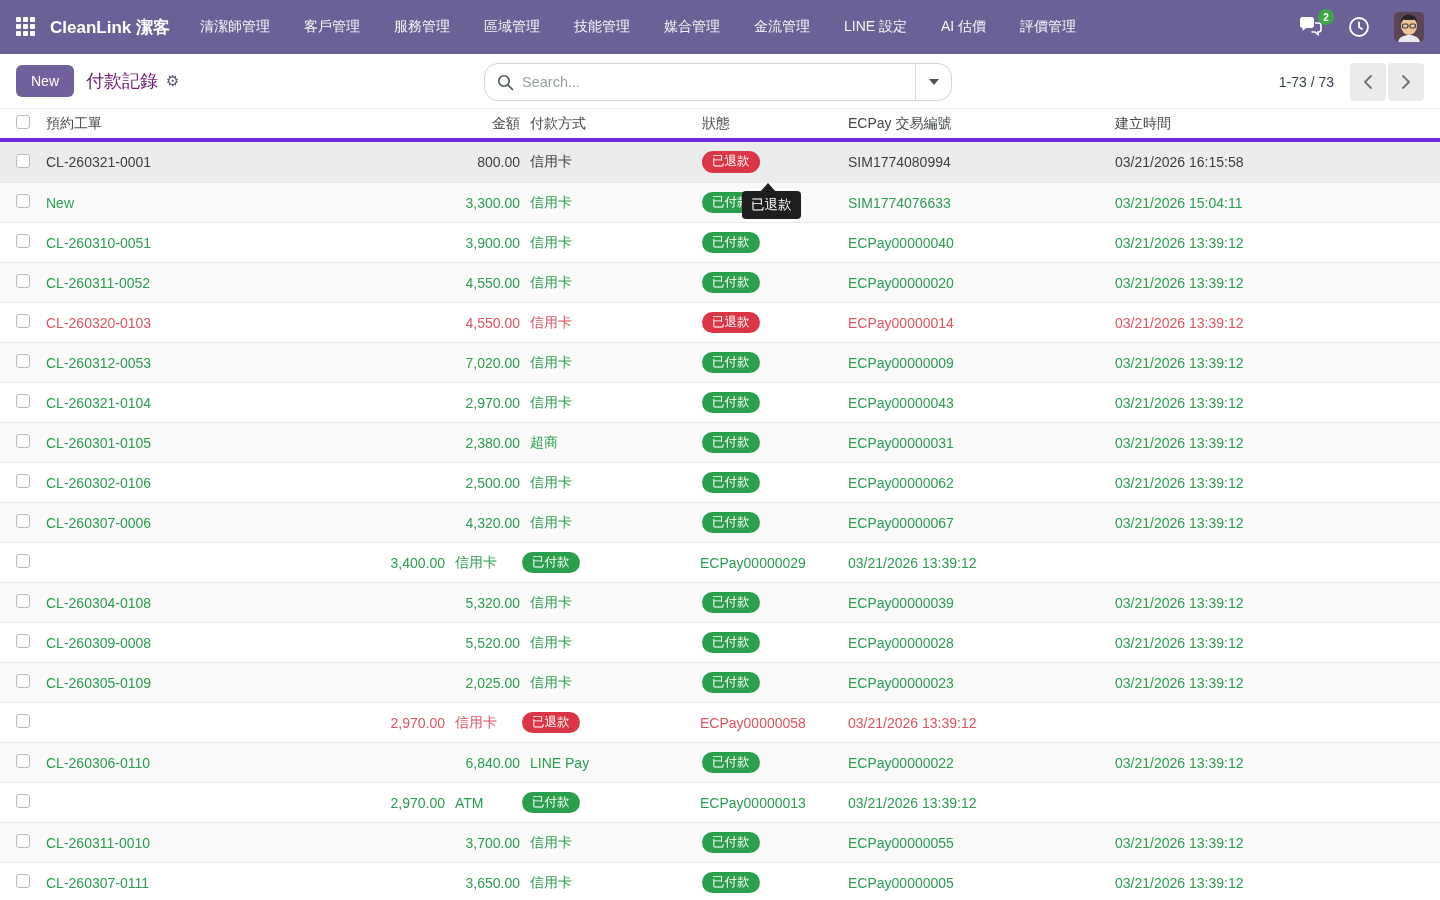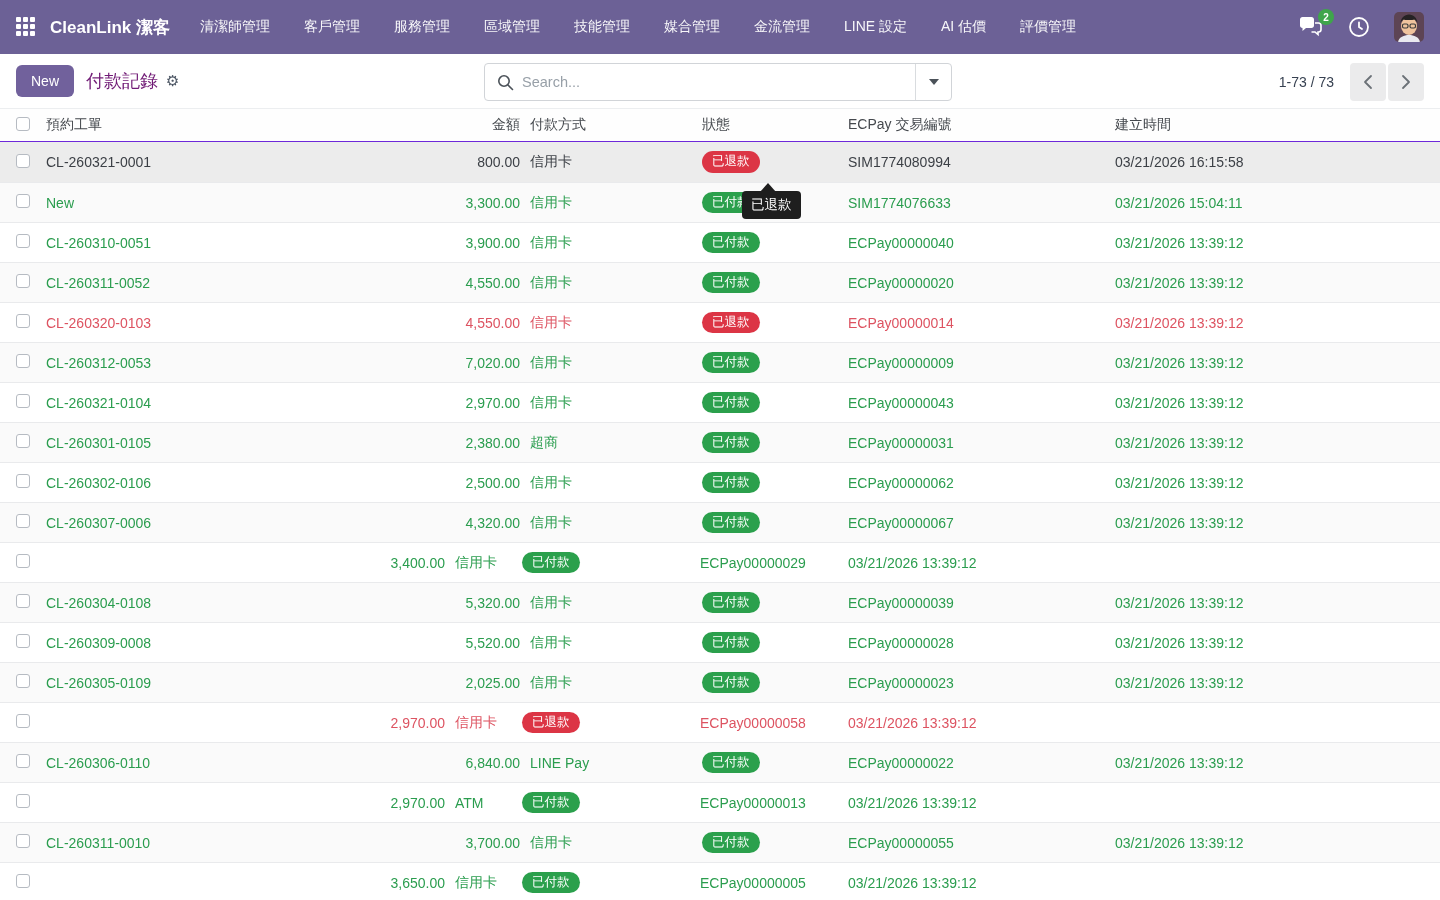"Search..." .searchbar { border-radius: 4px -> 14px }
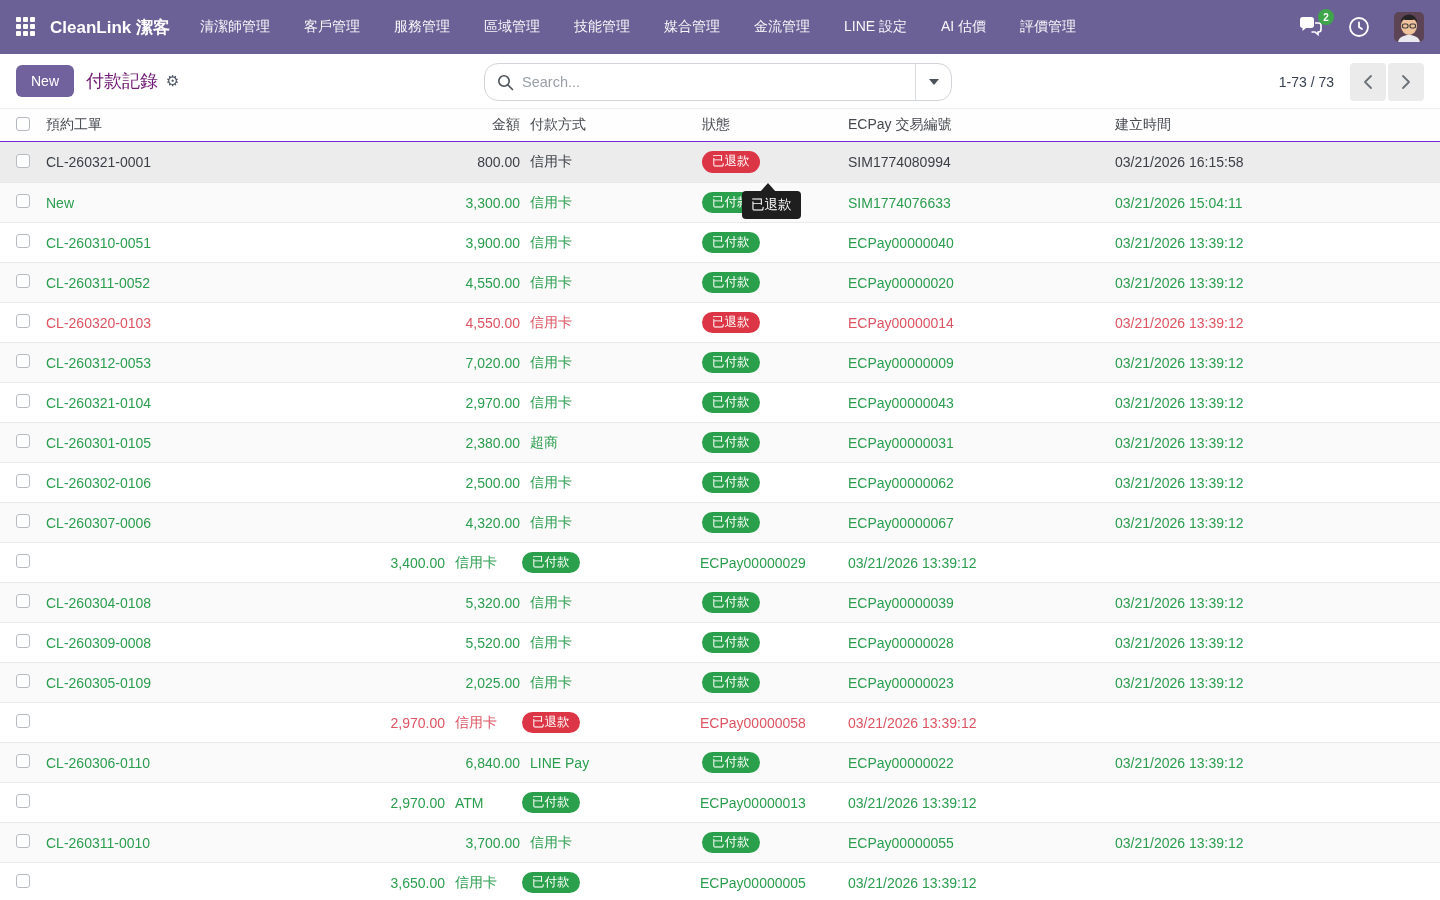"預約工單" .thead { border-bottom: 1px solid #6d28d9 -> 4px solid #6d28d9 }
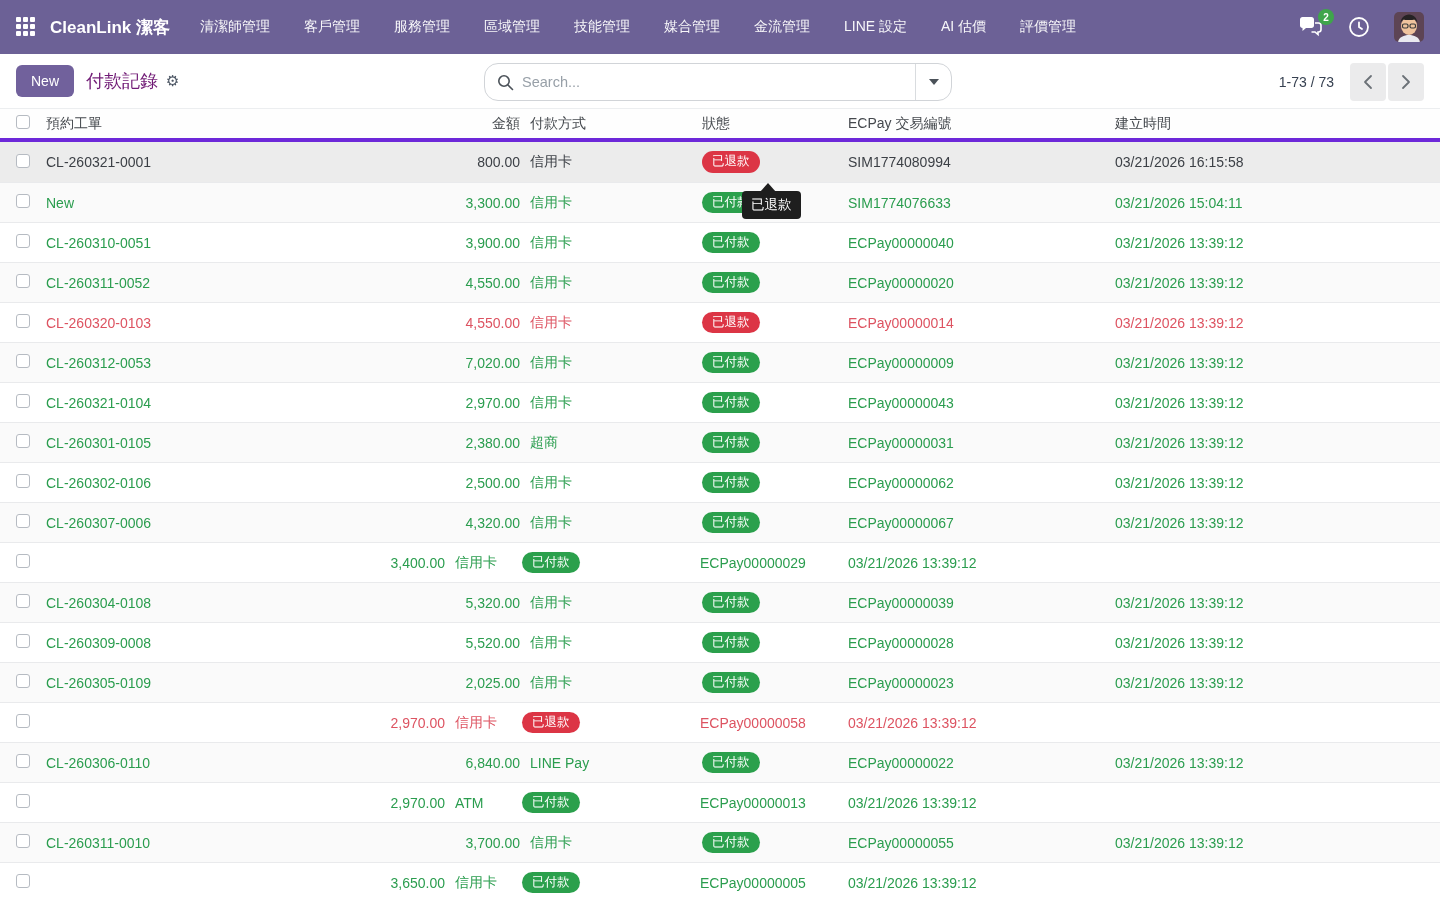"CL-260307-0111" div { html: none -> <div>CL-260307-0111</div> }
